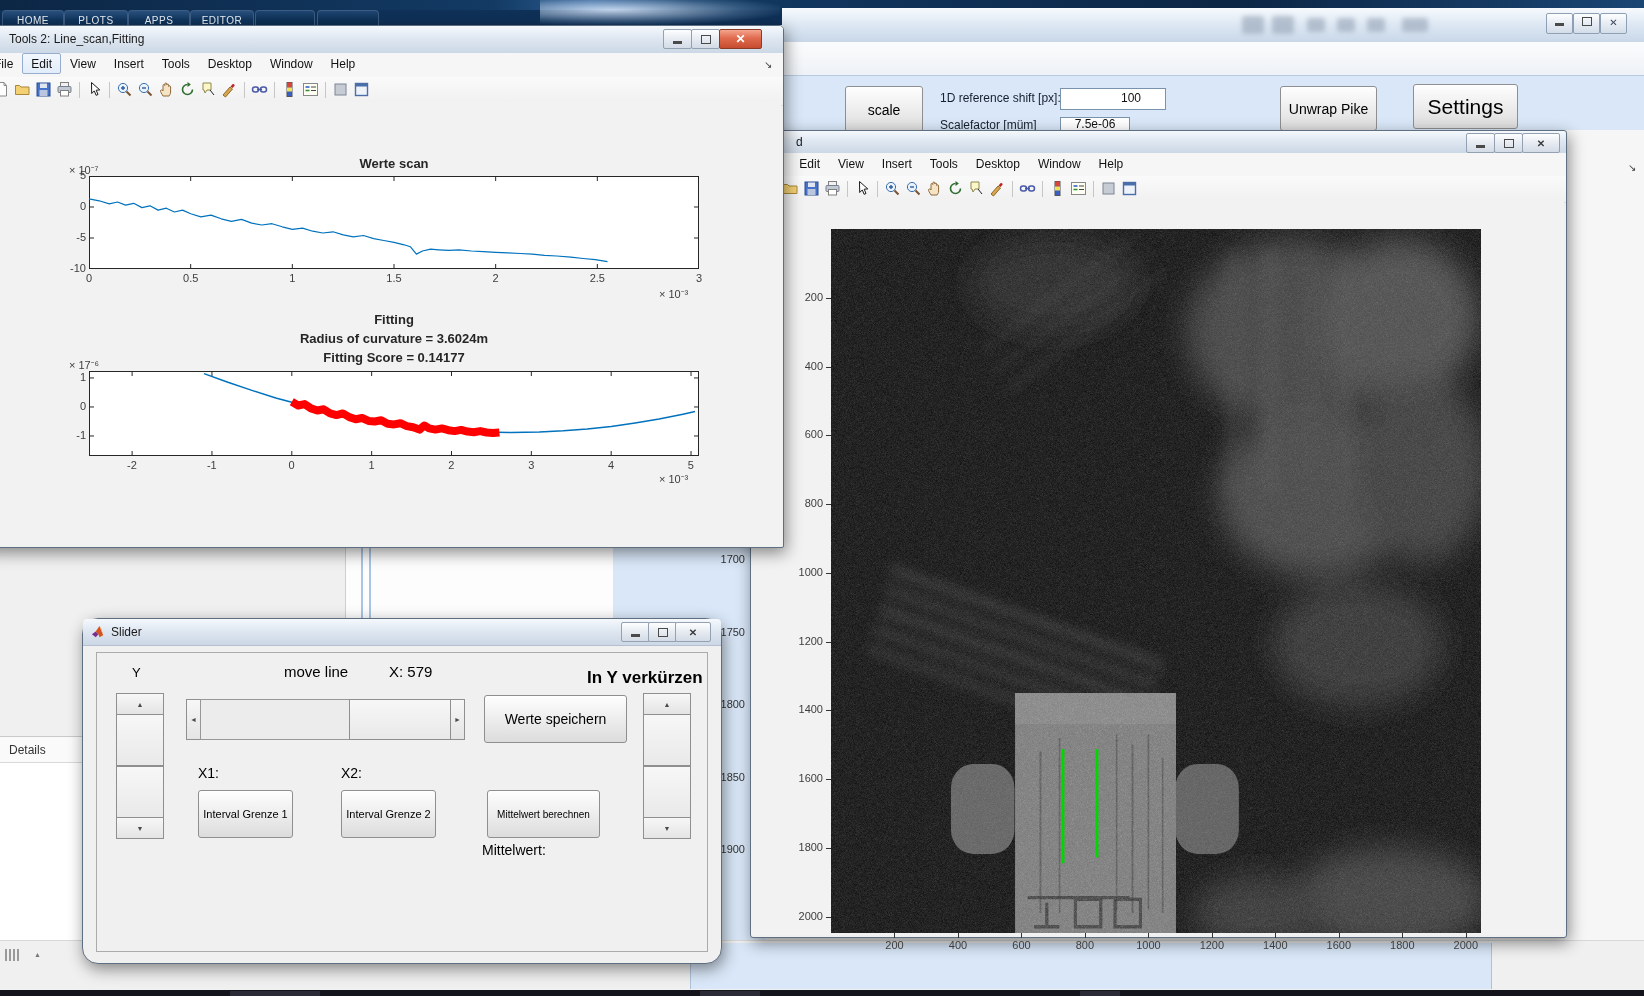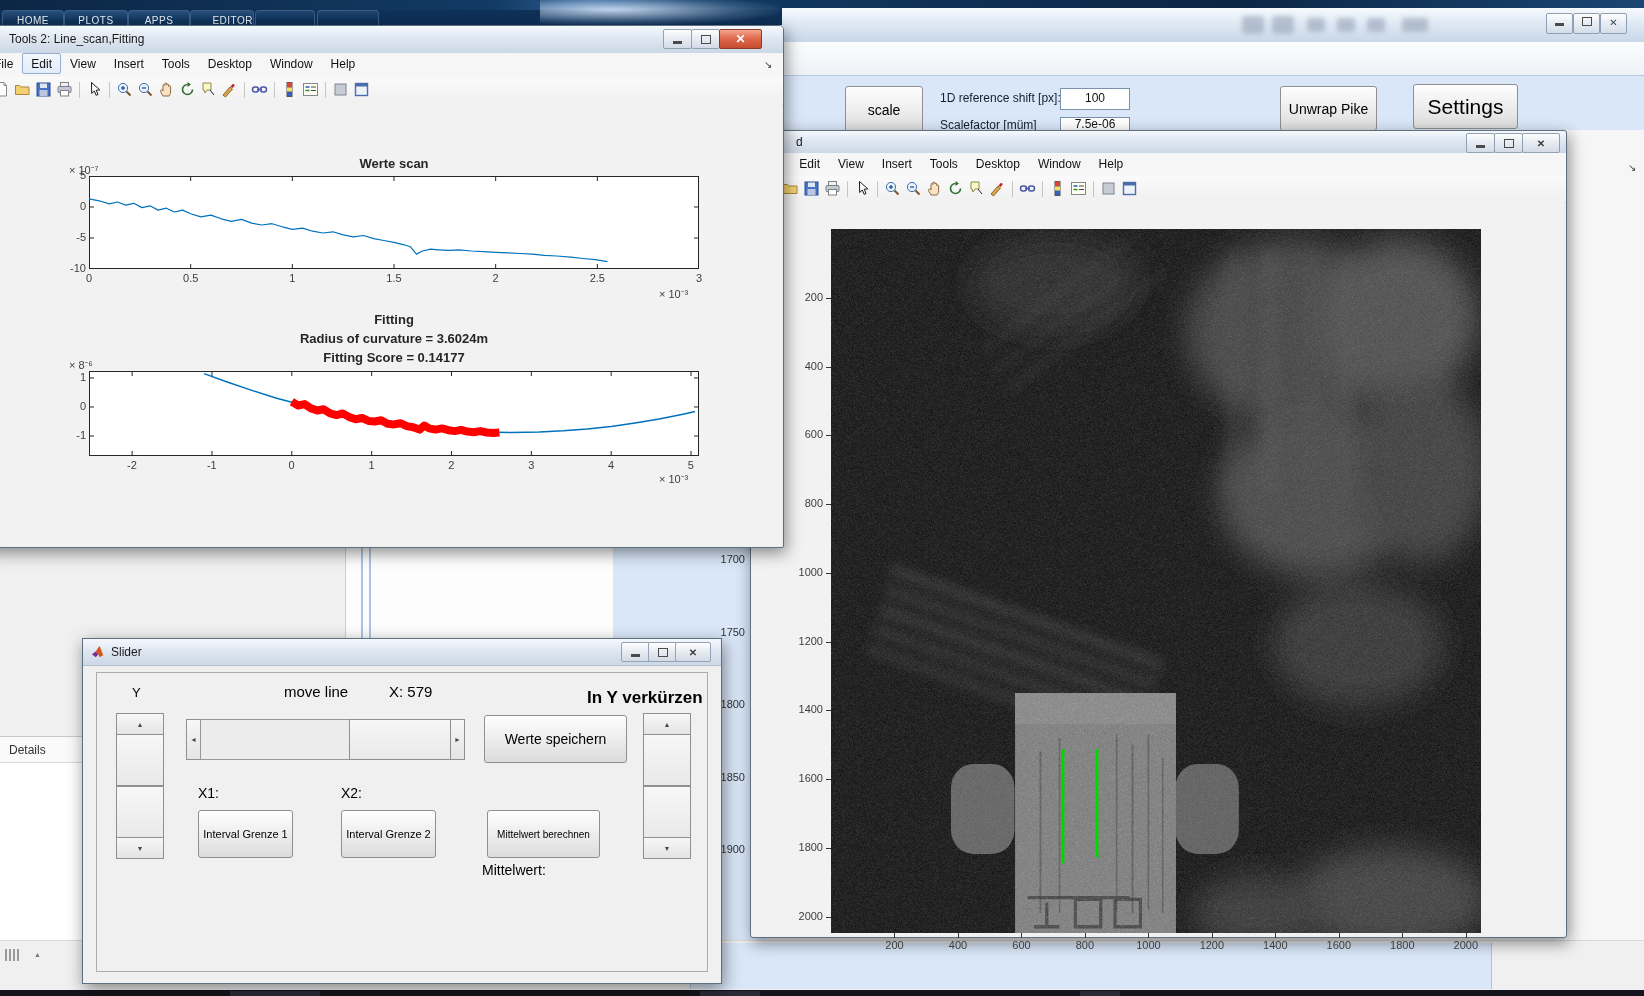"EDITOR" div.rtab { text-align: right -> none }
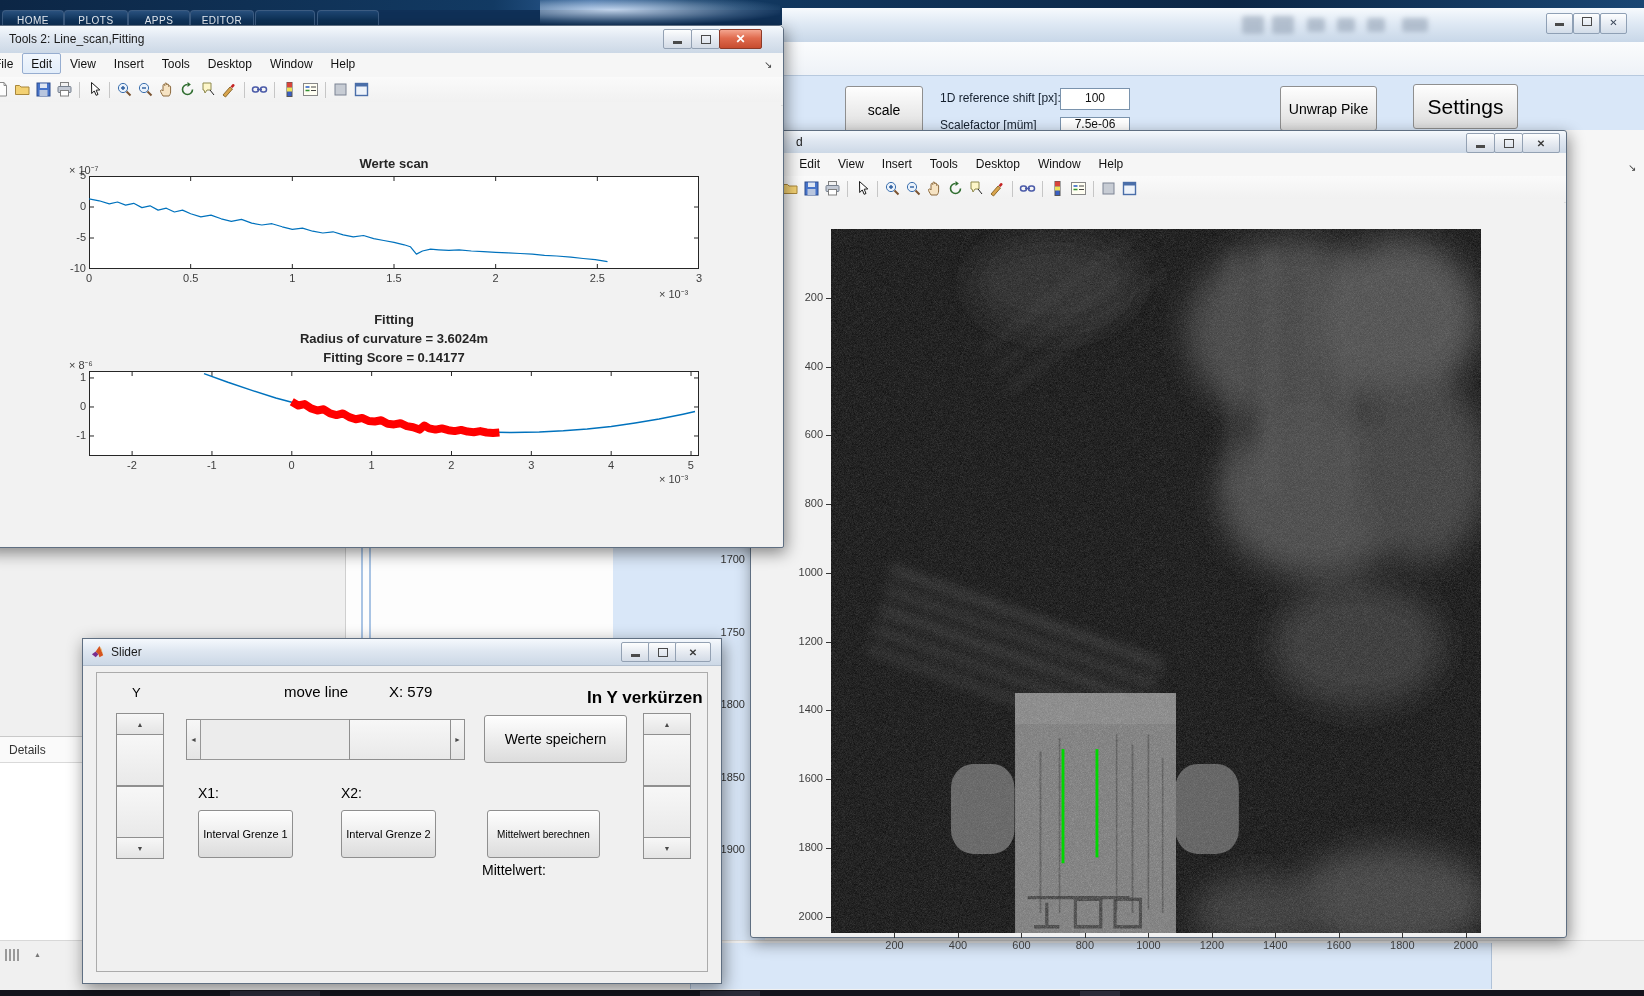"100" div.ctl-field { padding-left: none -> 36px }
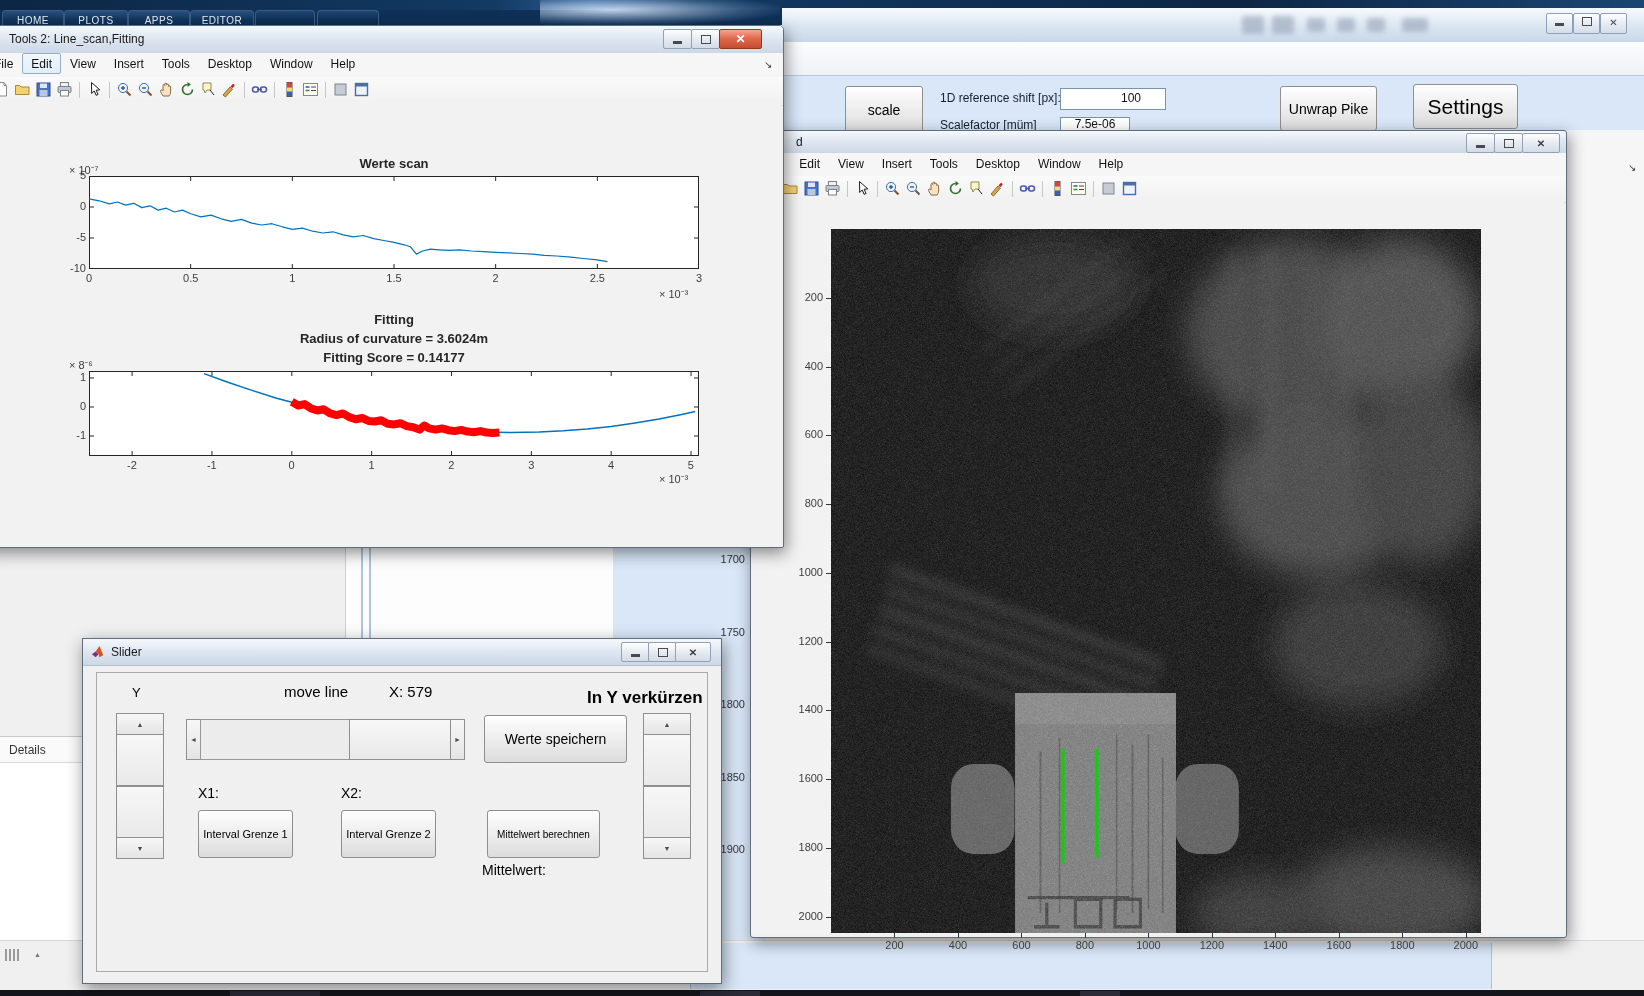"× 8⁻⁶" div.exp { text: 8 -> 17 }
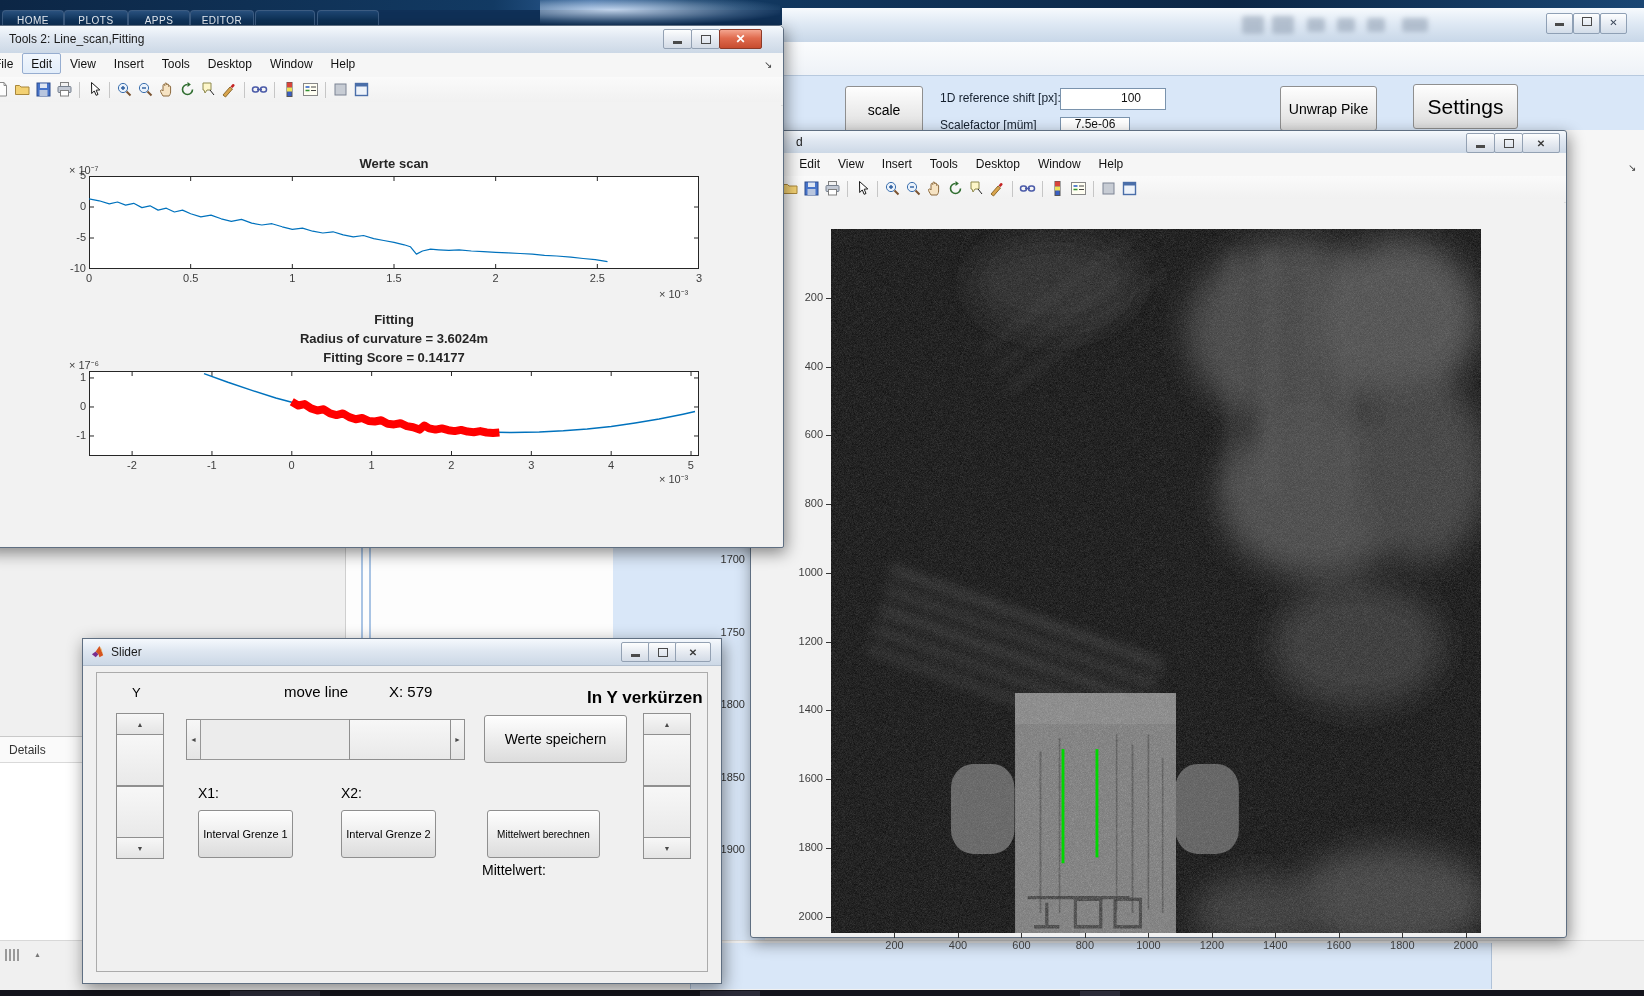"Slider" div.win { border-radius: 0 -> 16px; margin-top: 20px -> none }
